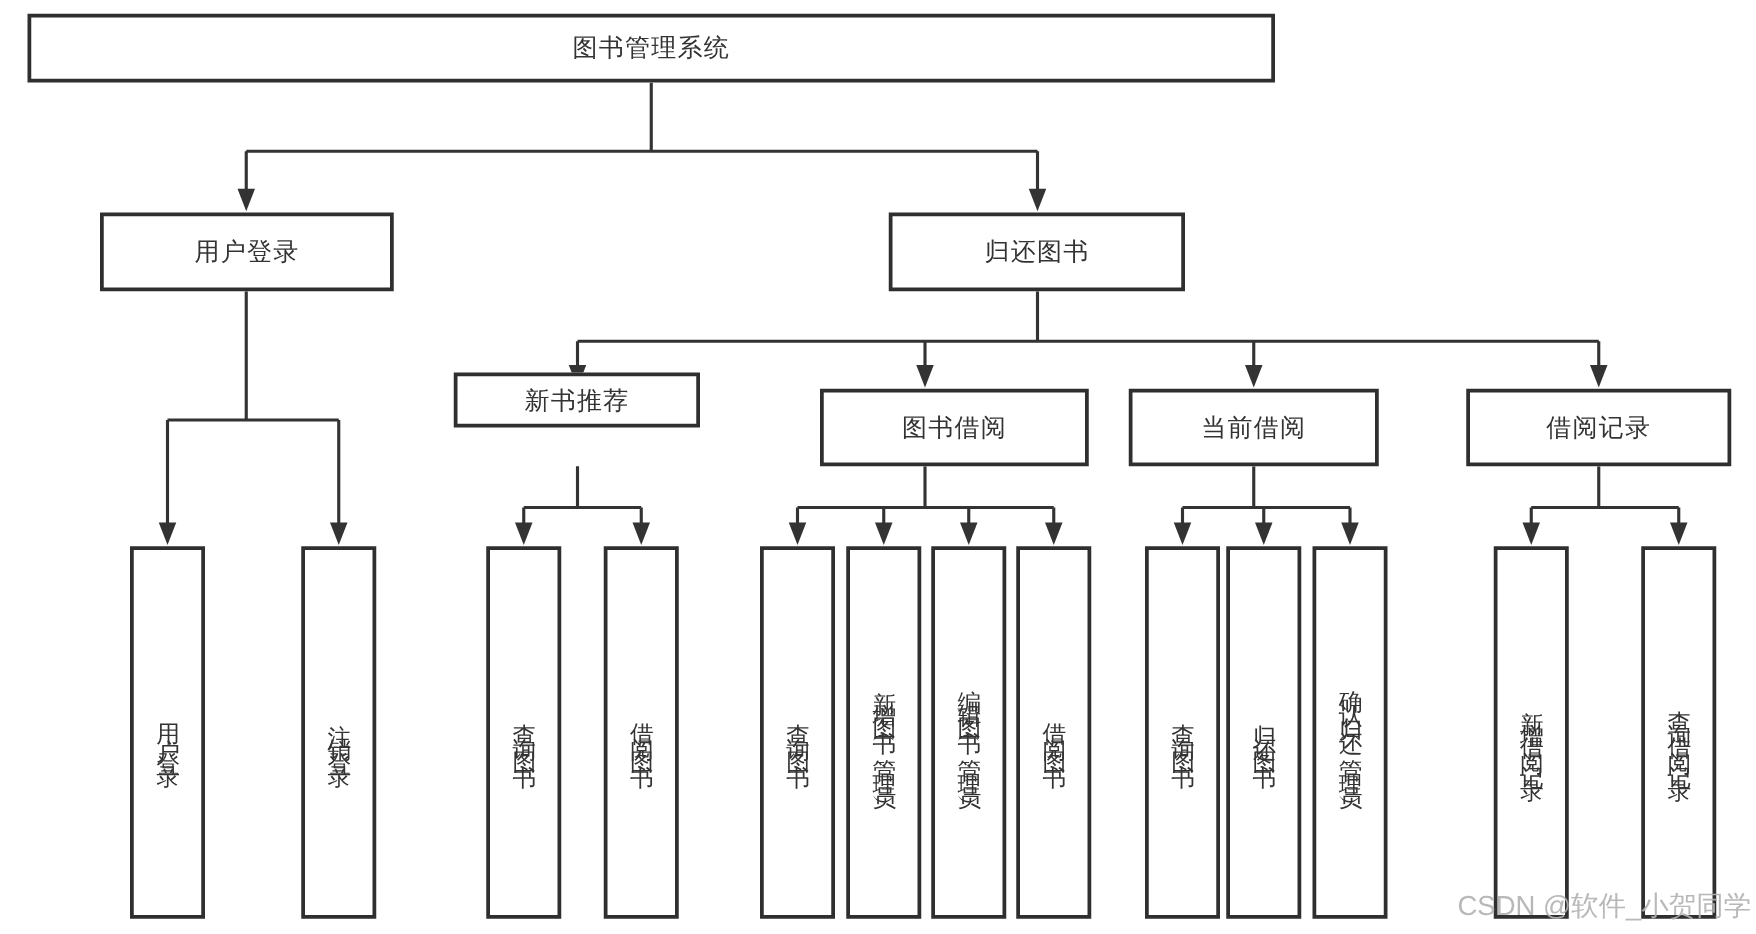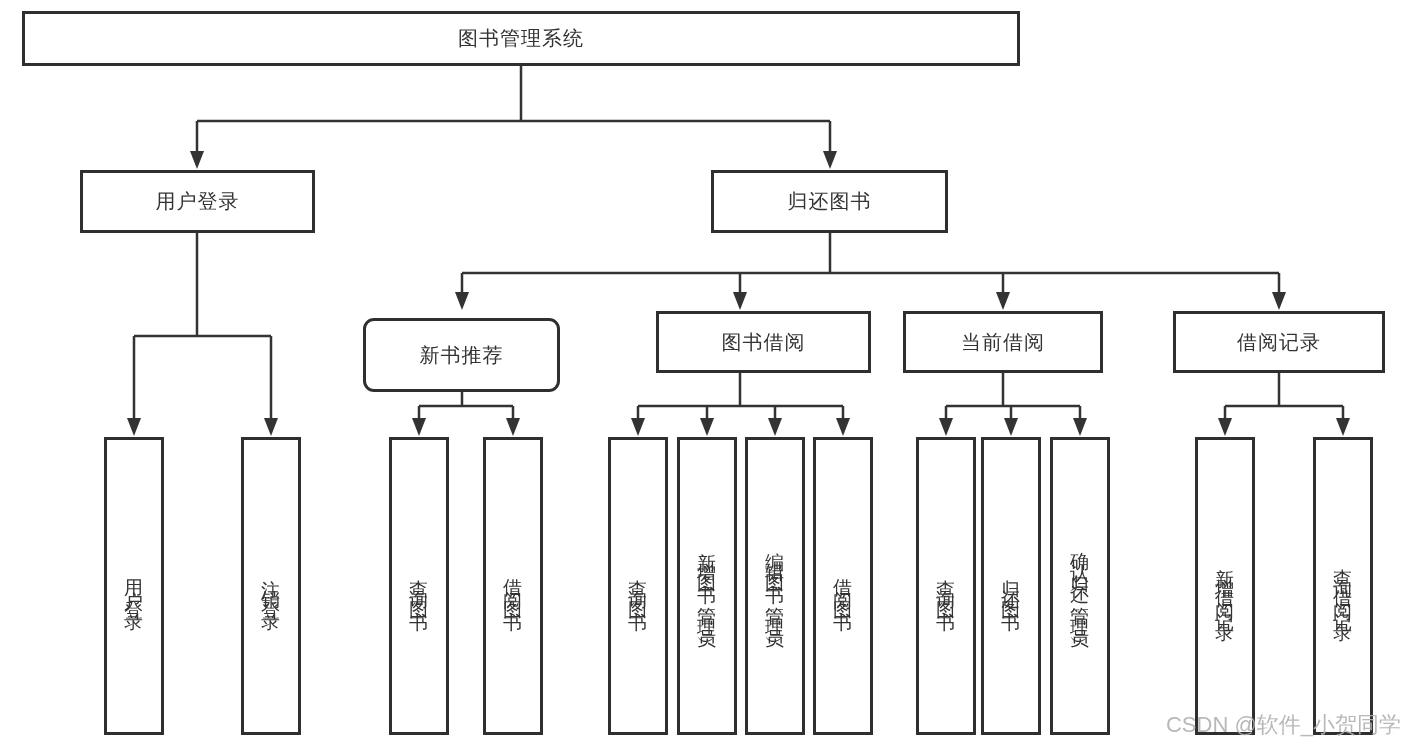"新书推荐" #l3-0 { border-radius: 11px -> none; height: 74px -> 44px; top: 318px -> 298px }
